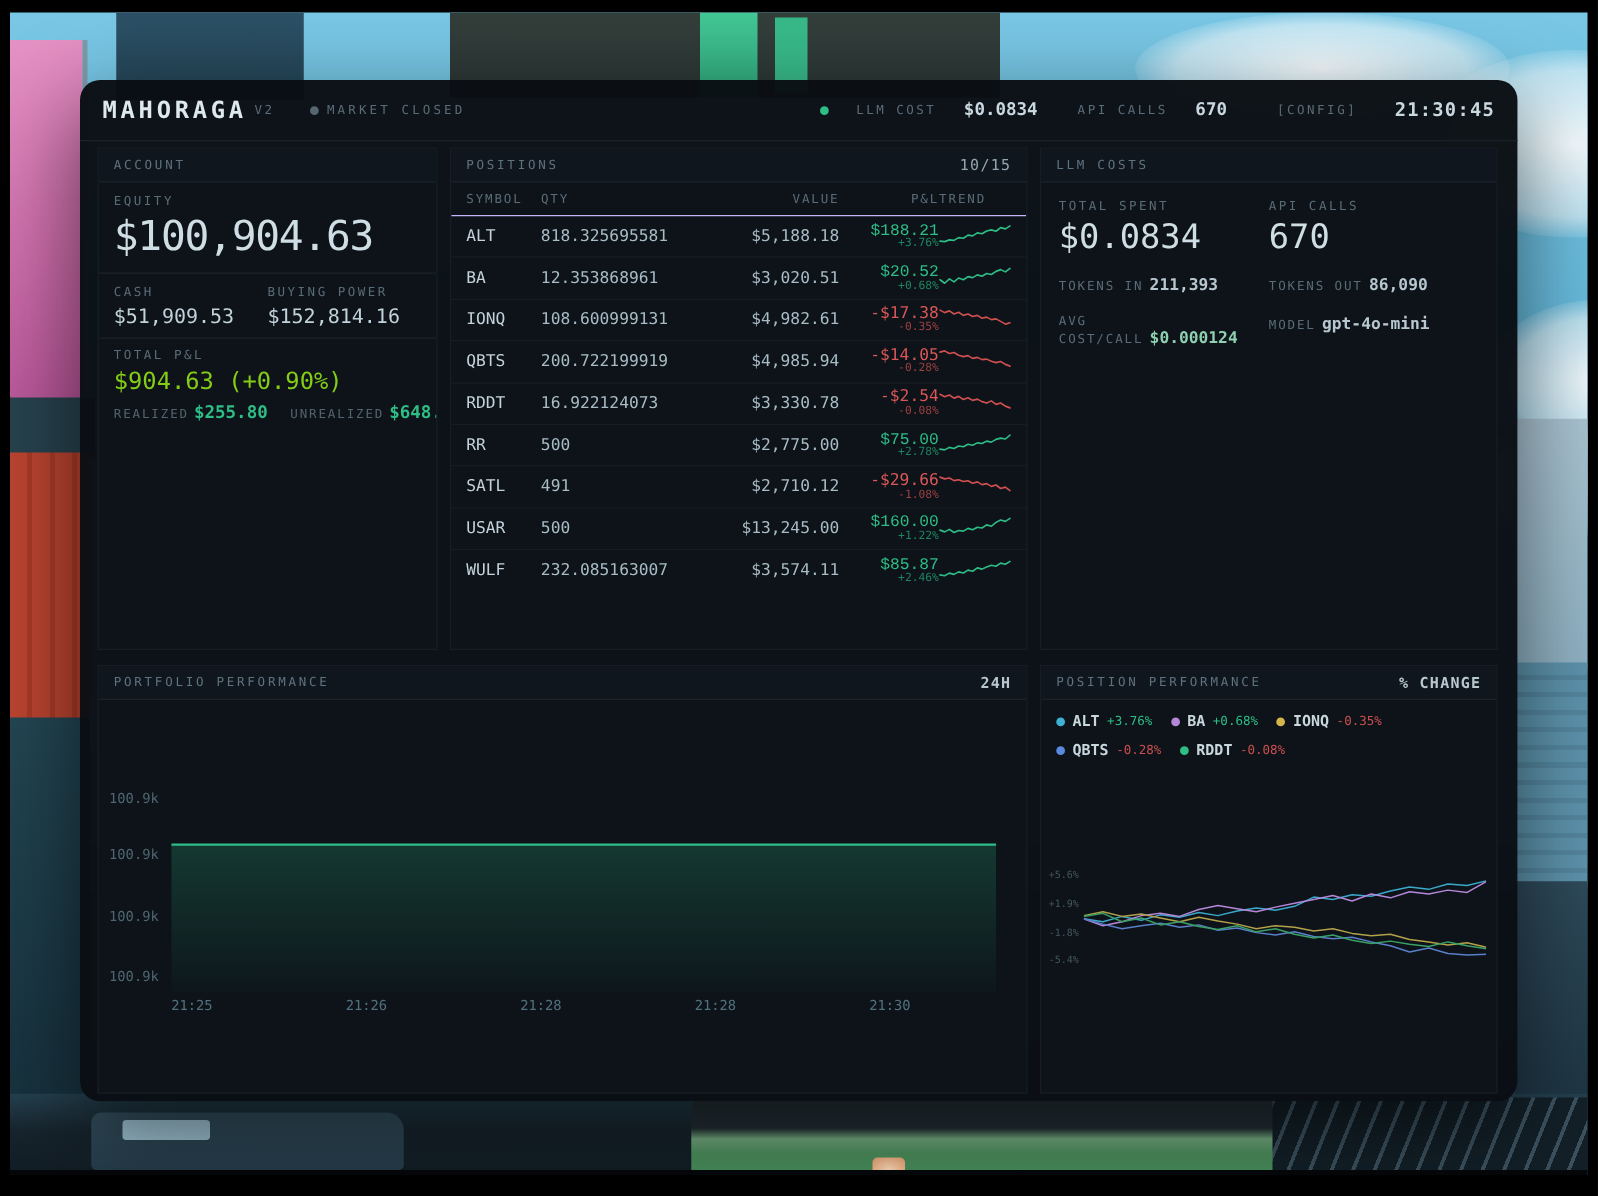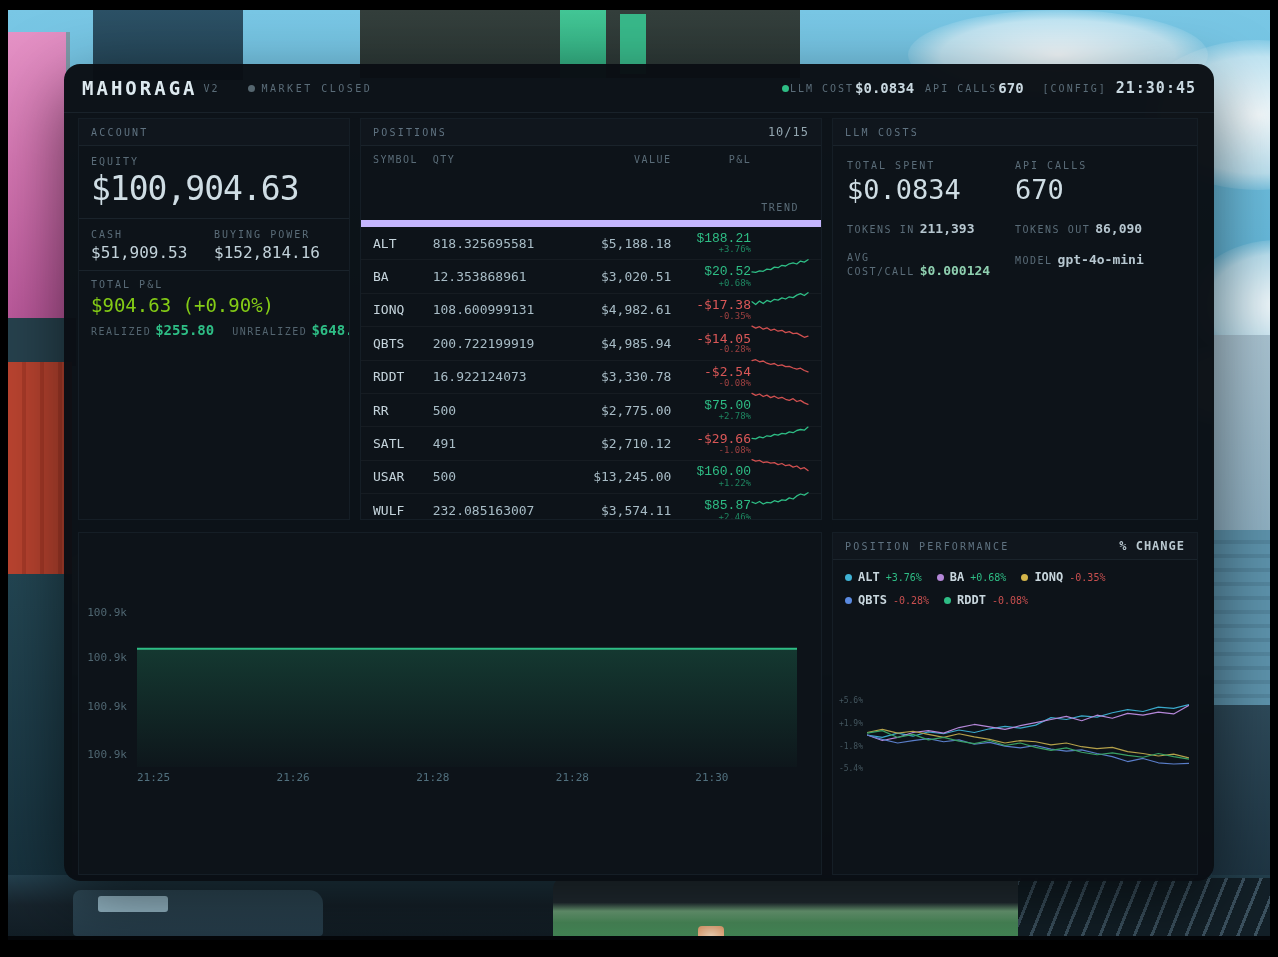"LLM COST" .h-right { gap: 1px -> 22px }
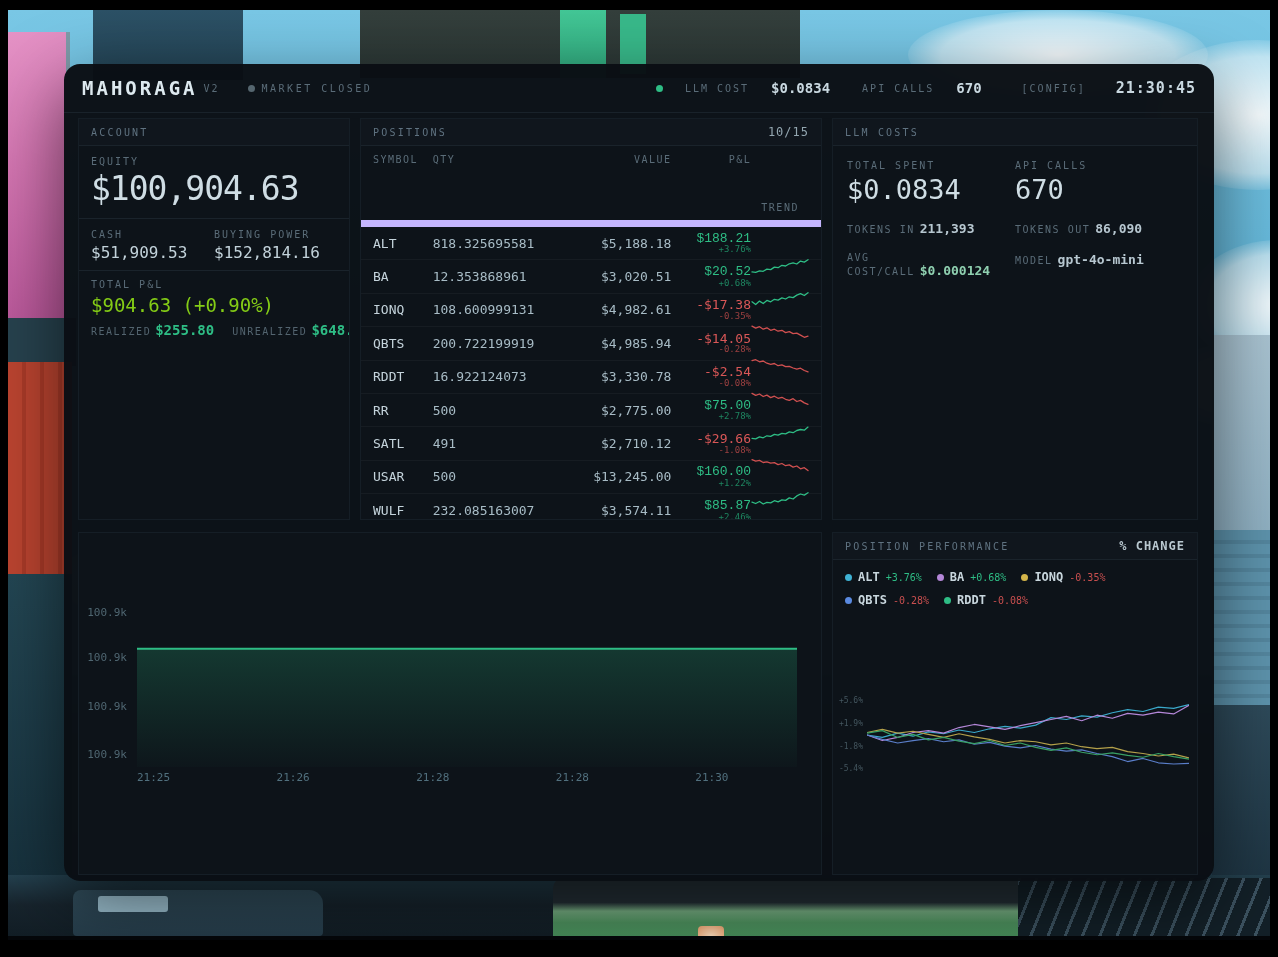"SYMBOL" .cols { border-bottom: 7px solid #c4b5fd -> 1px solid #c4b5fd }
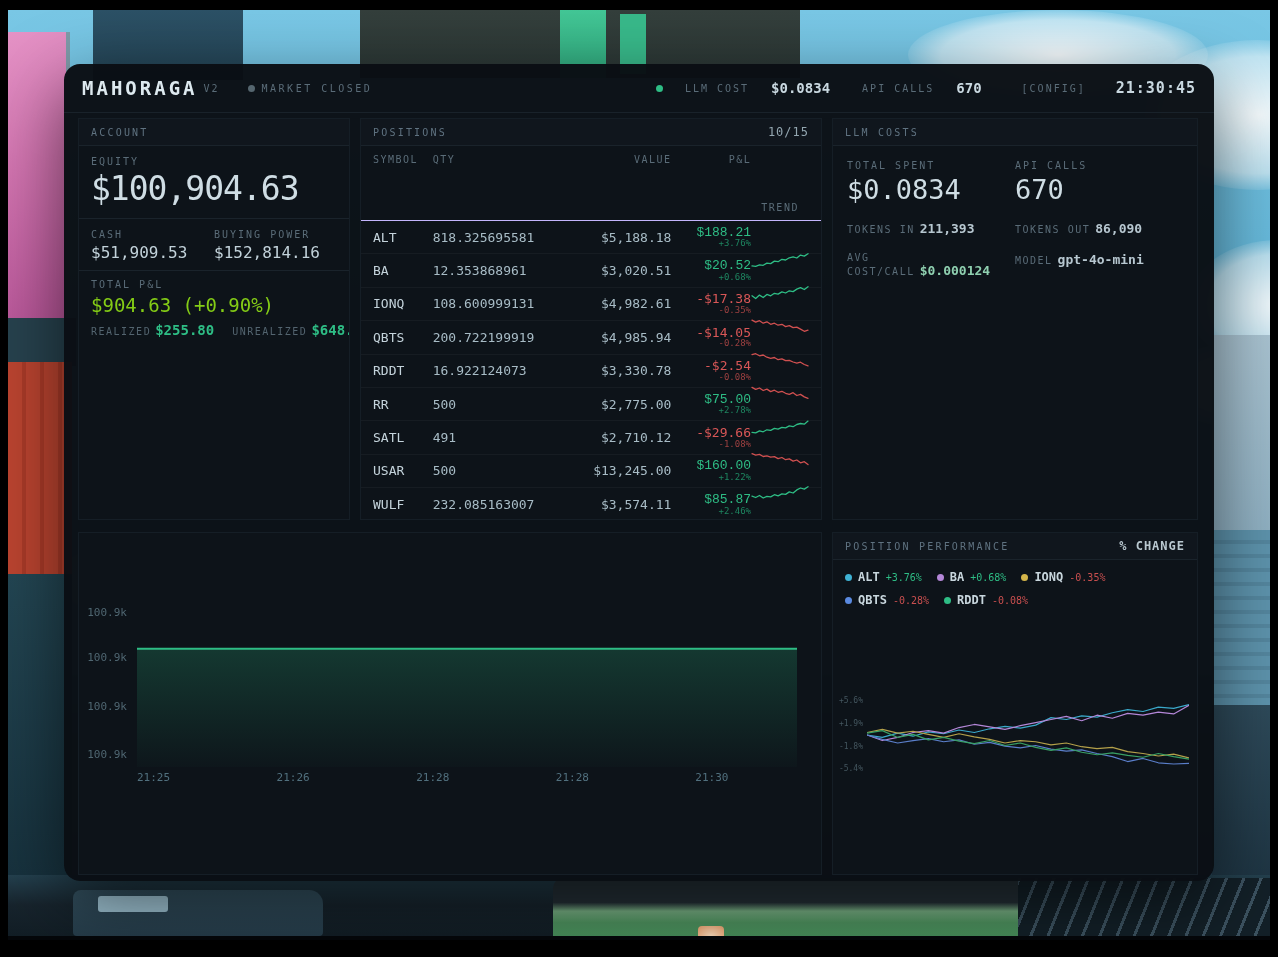"TREND" .c-trend { margin-top: 48px -> none; text-align: center -> left }
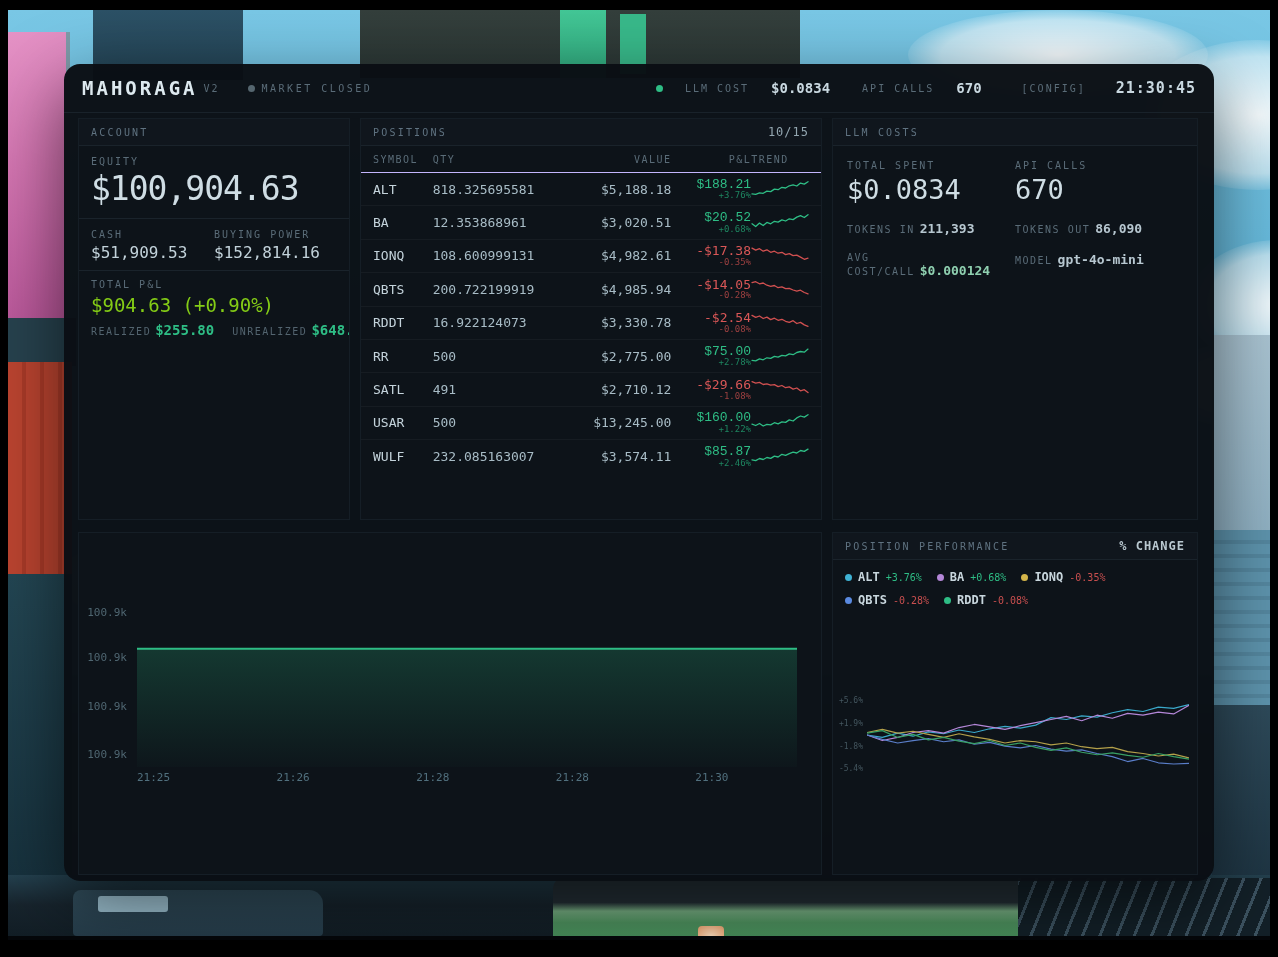"PORTFOLIO PERFORMANCE" div.panel-header { html: none -> <div> <span>PORTFOLIO PERFORMANCE</span> <span>24H</span> </div> }
